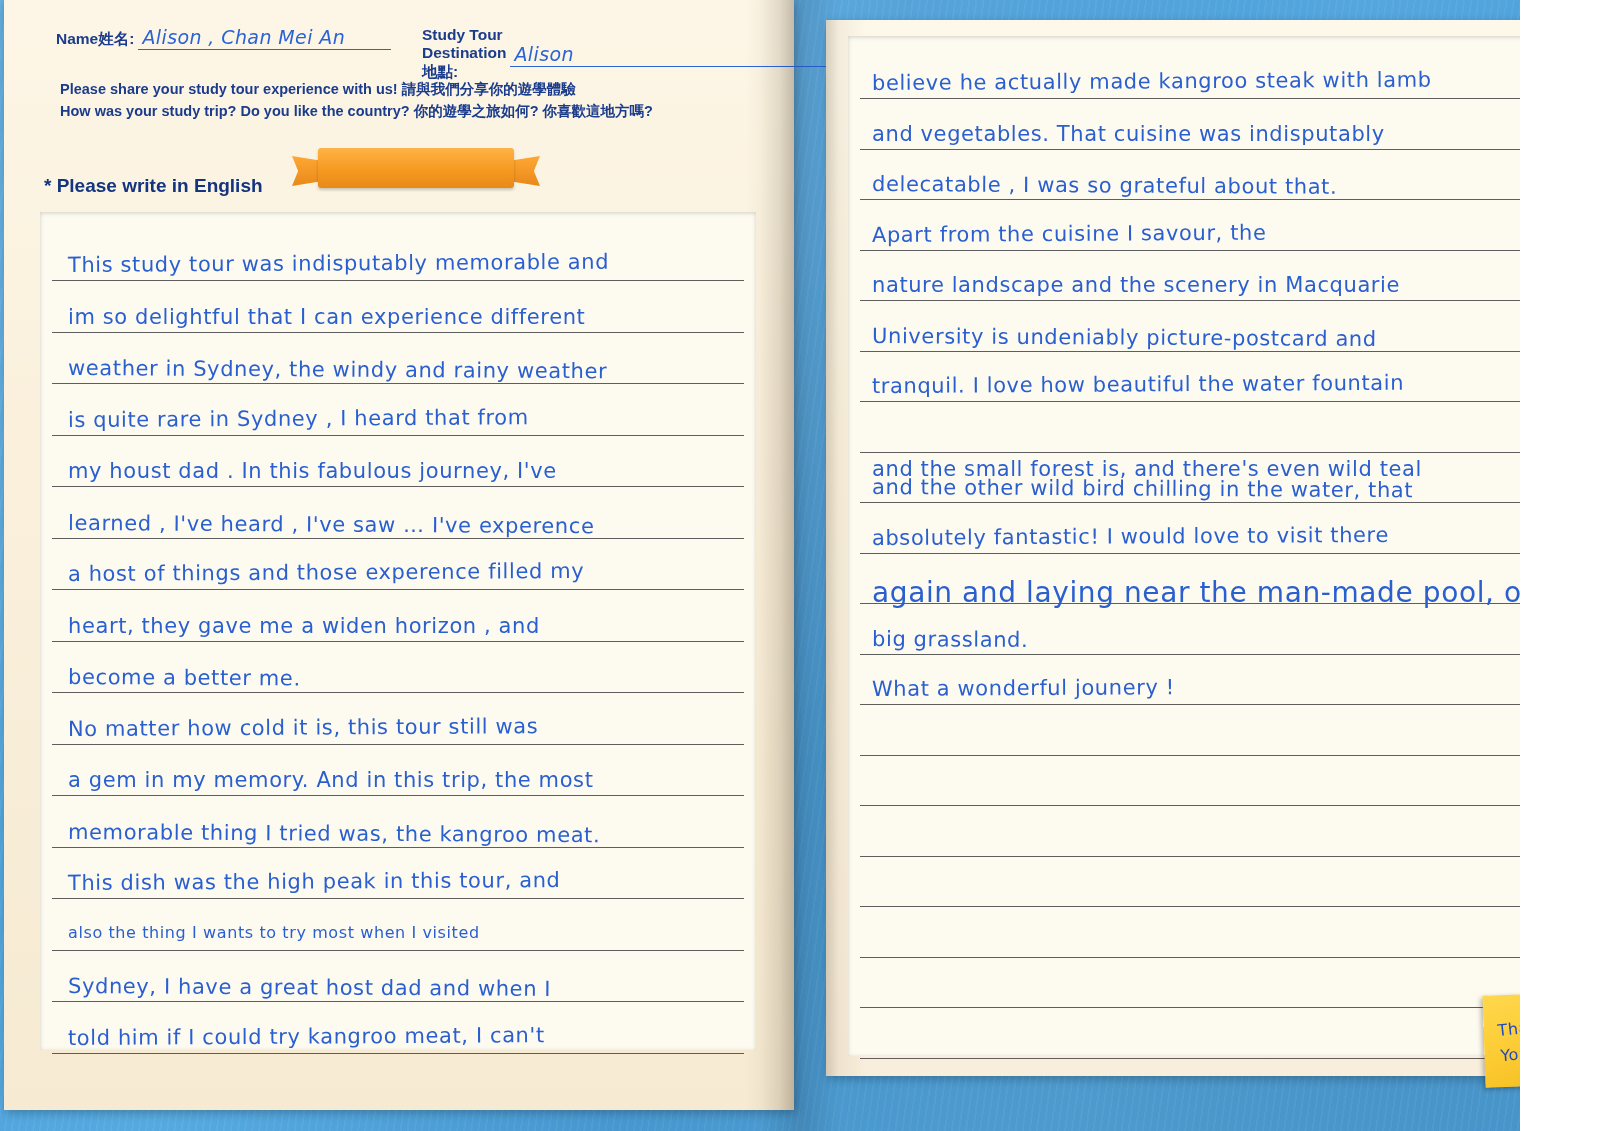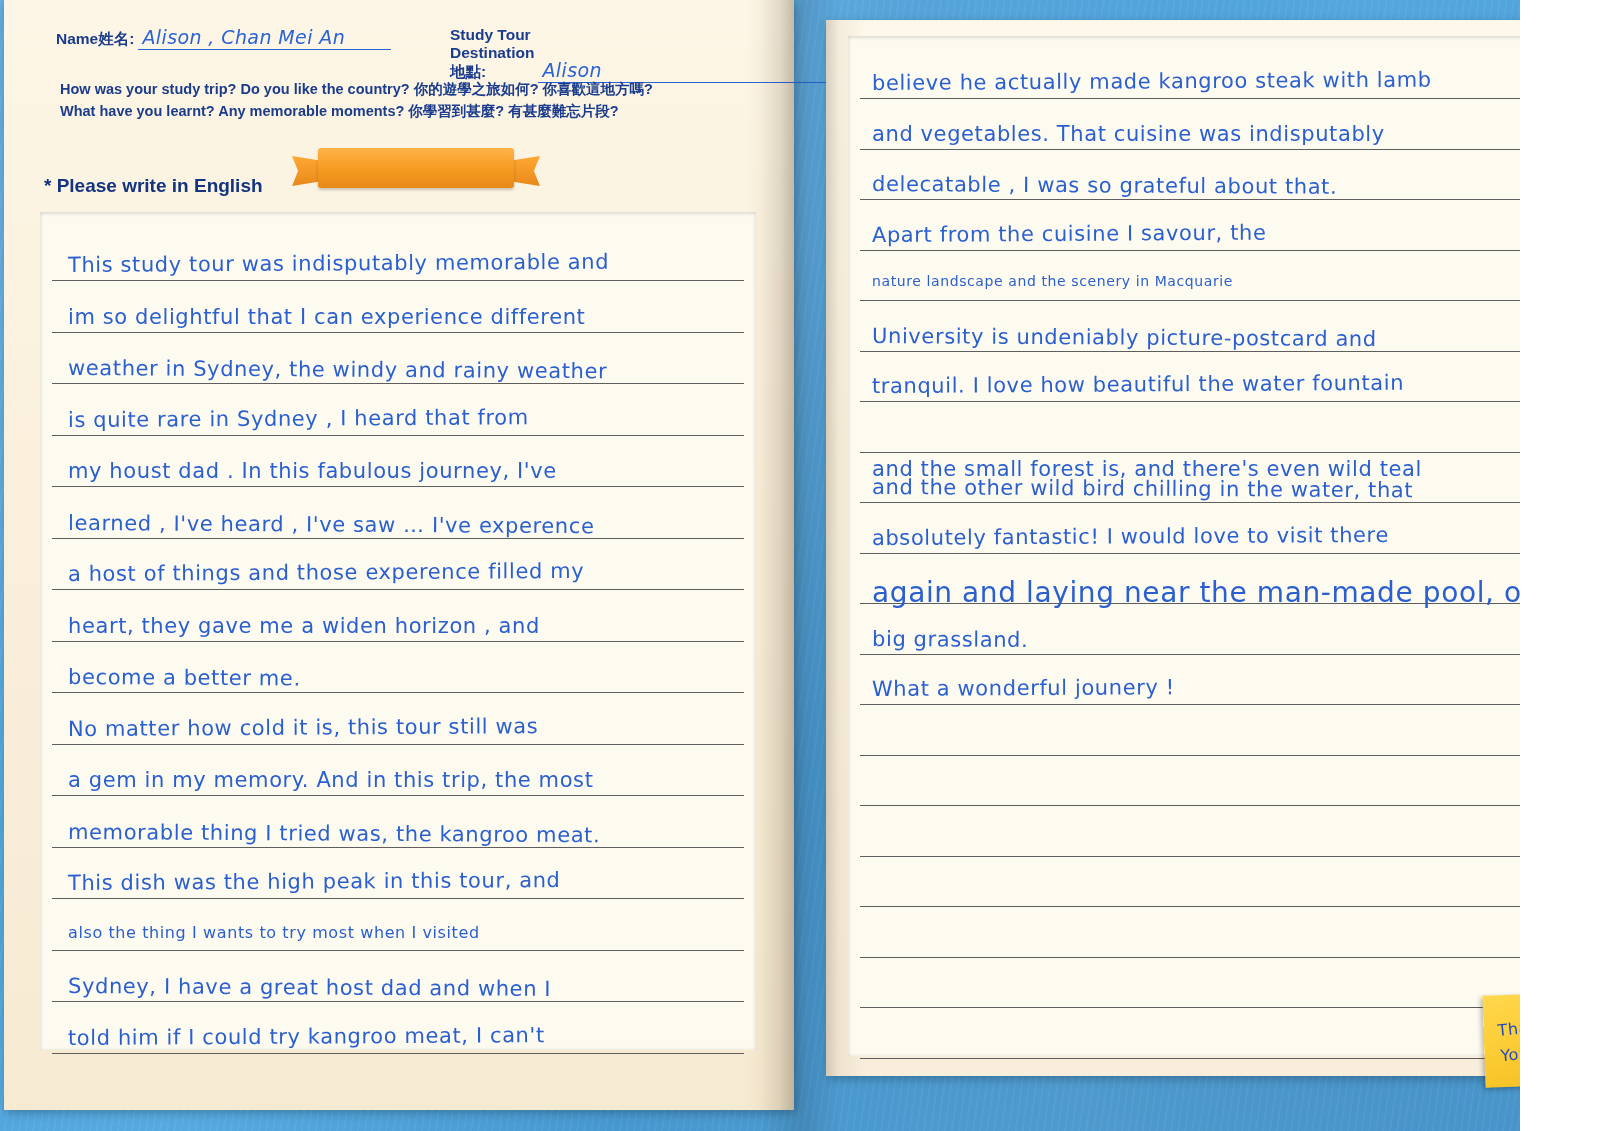"Study Tour Destination 地點:" #dest-row { align-items: flex-end -> center; margin-left: 28px -> none }
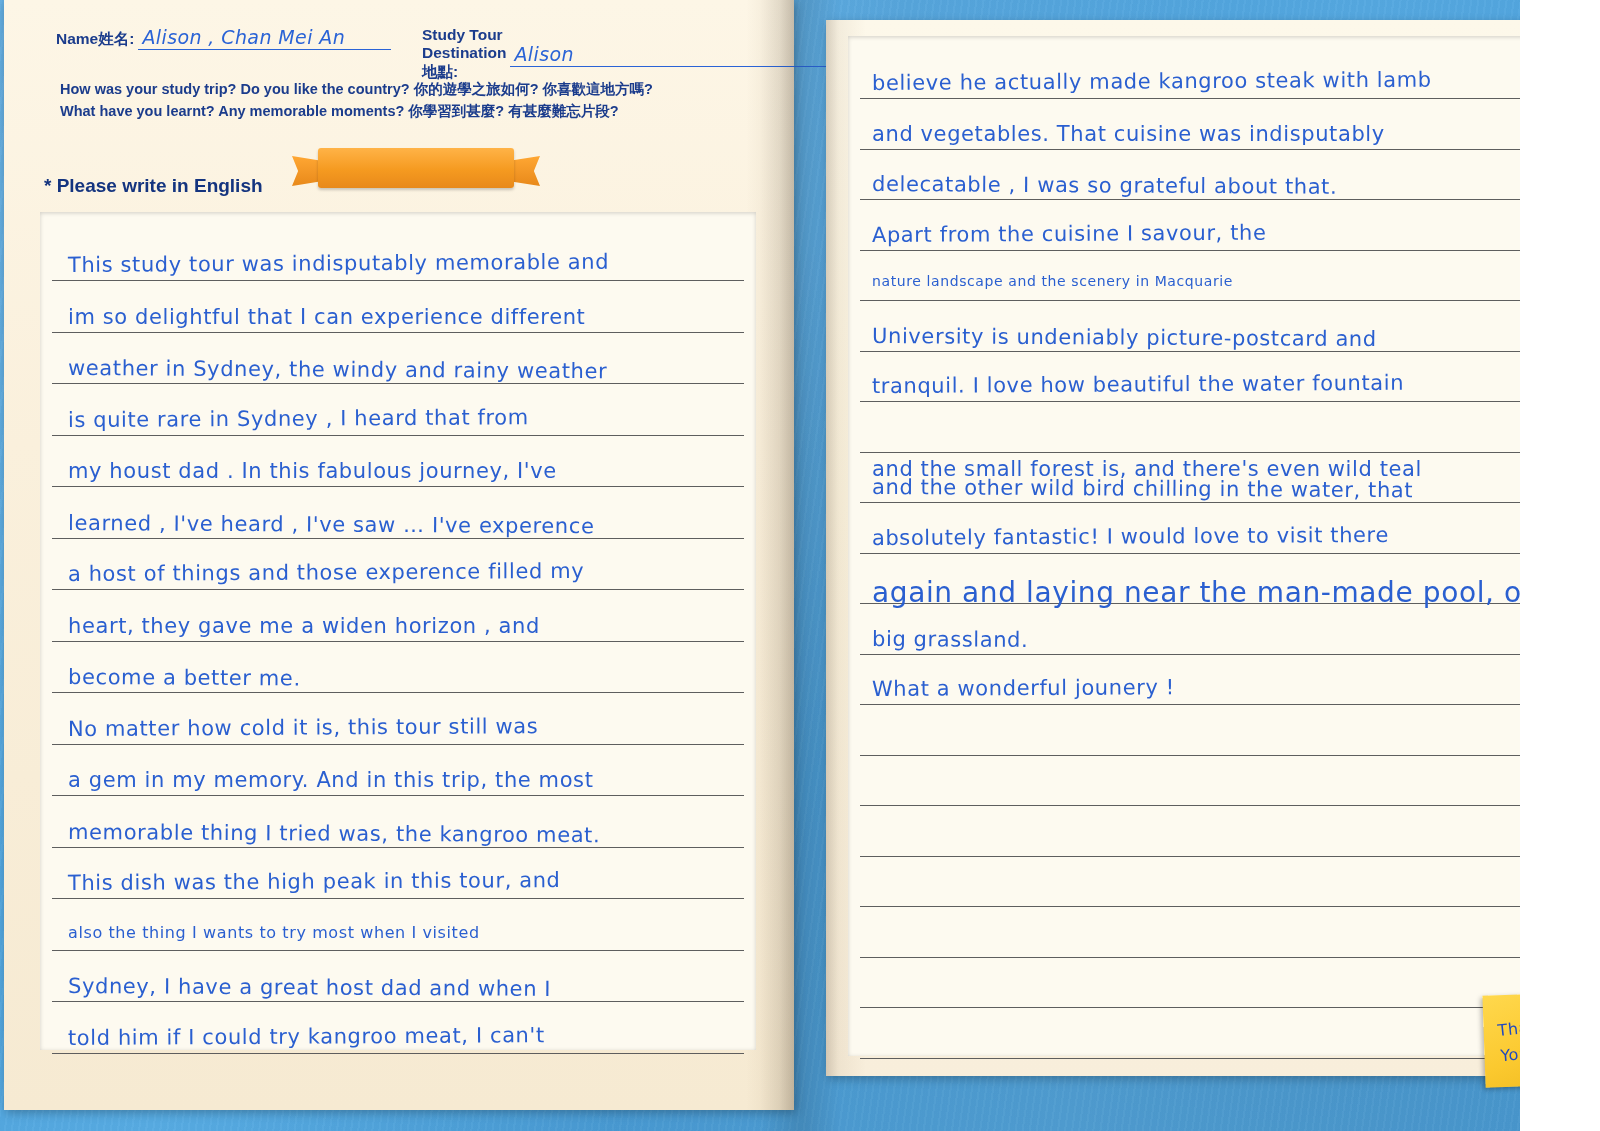"Please share your study tour" div { html: none -> <div>Please share your study tour experience with us! 請與我們分享你的遊學體驗</div> }
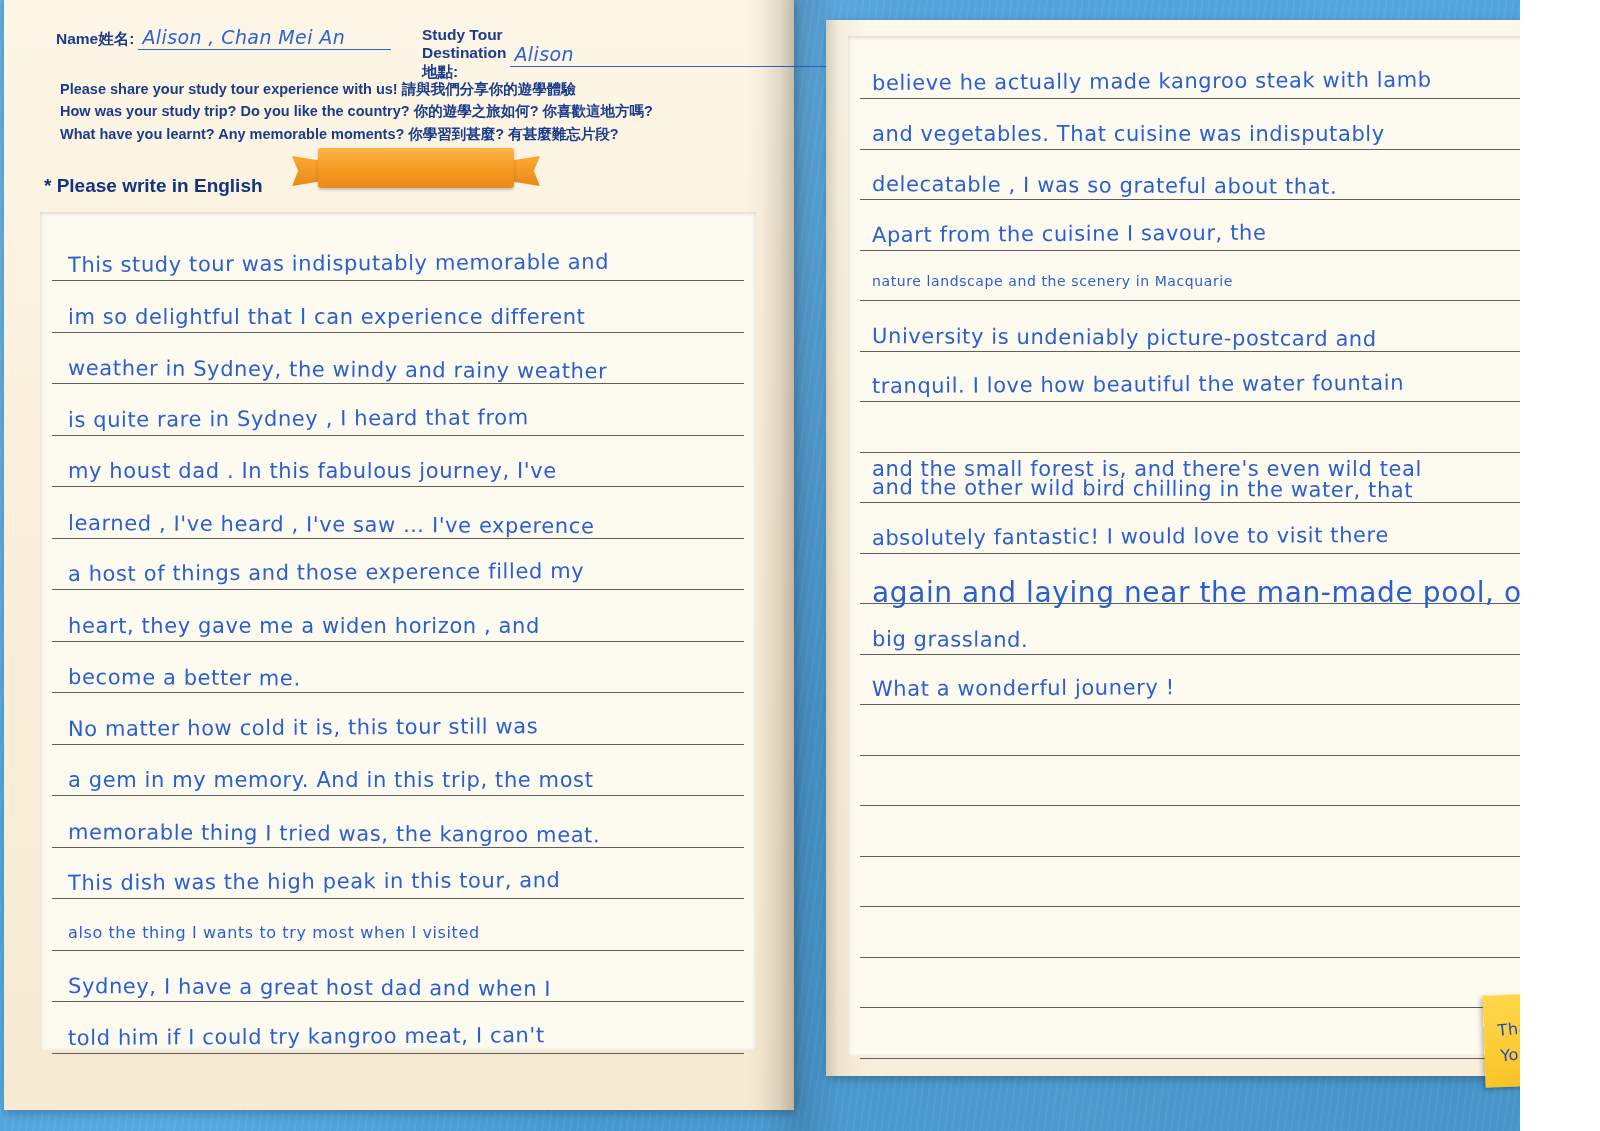"What have you learnt? Any" div { html: <div>What have you learnt? Any memorable moments? 你學習到甚麼? 有甚麼難忘片段?</div> -> none }
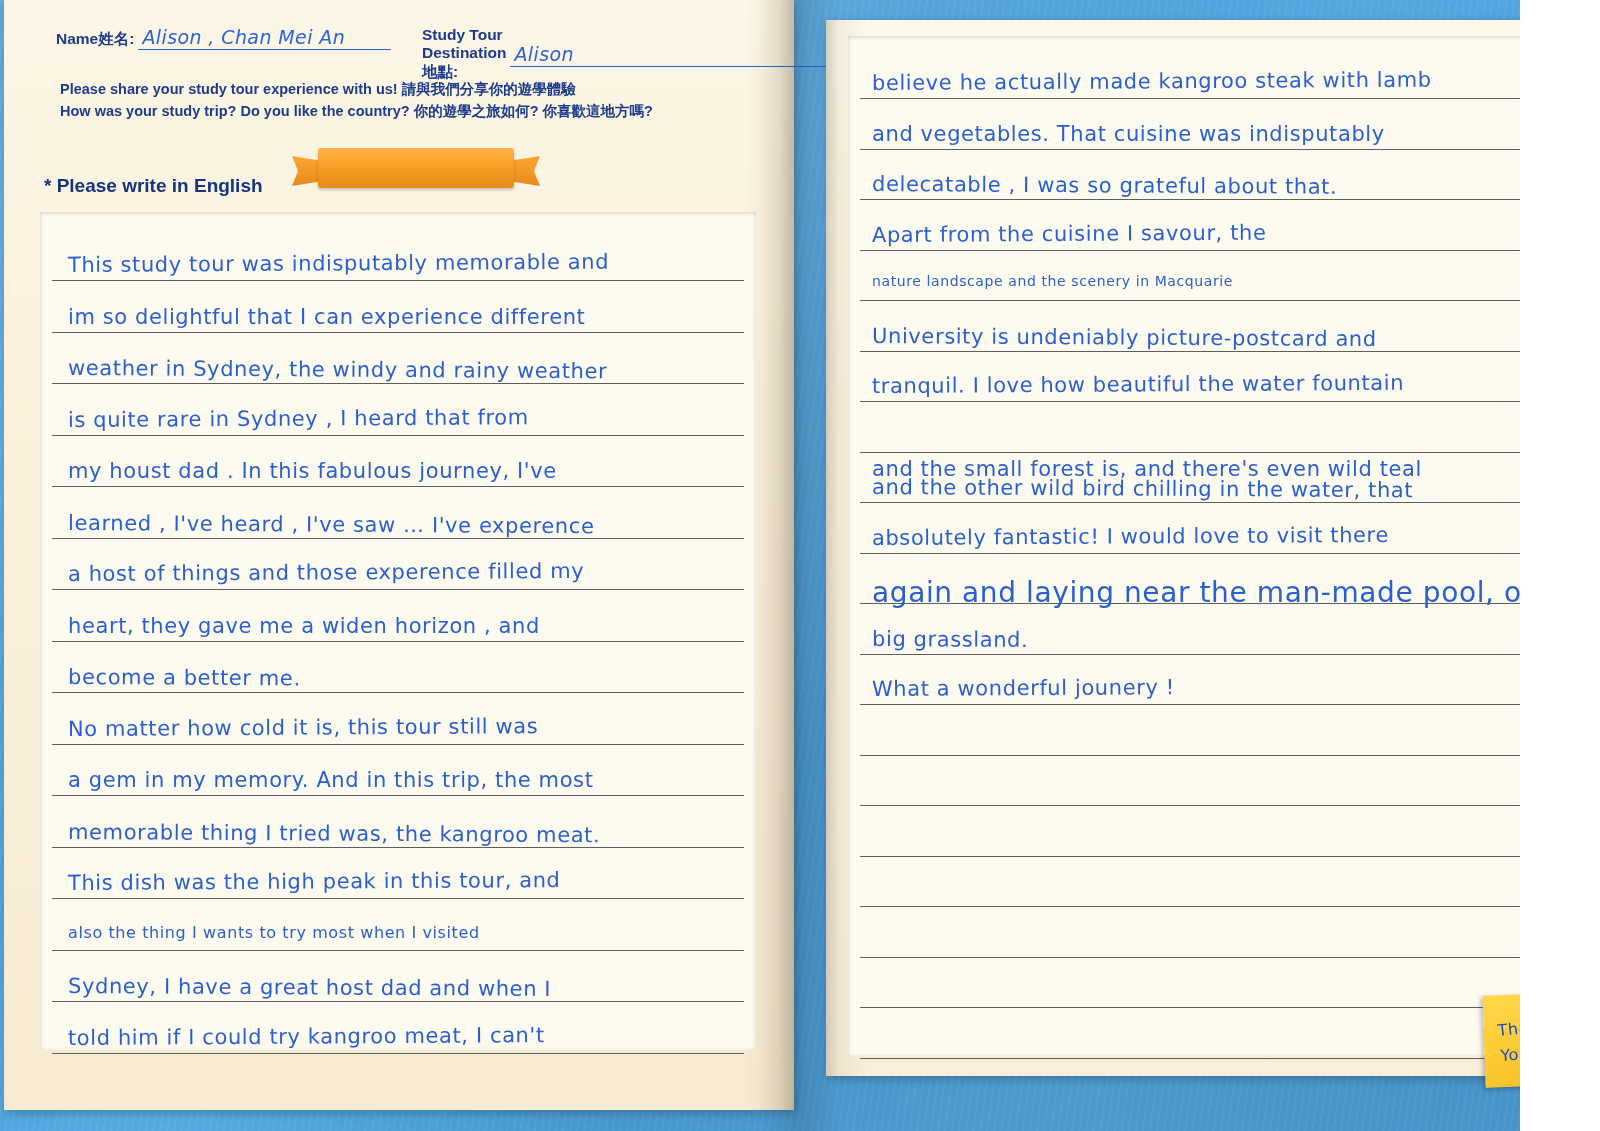"nature landscape and the scenery" div.htext { font-size: 14px -> 21px }
